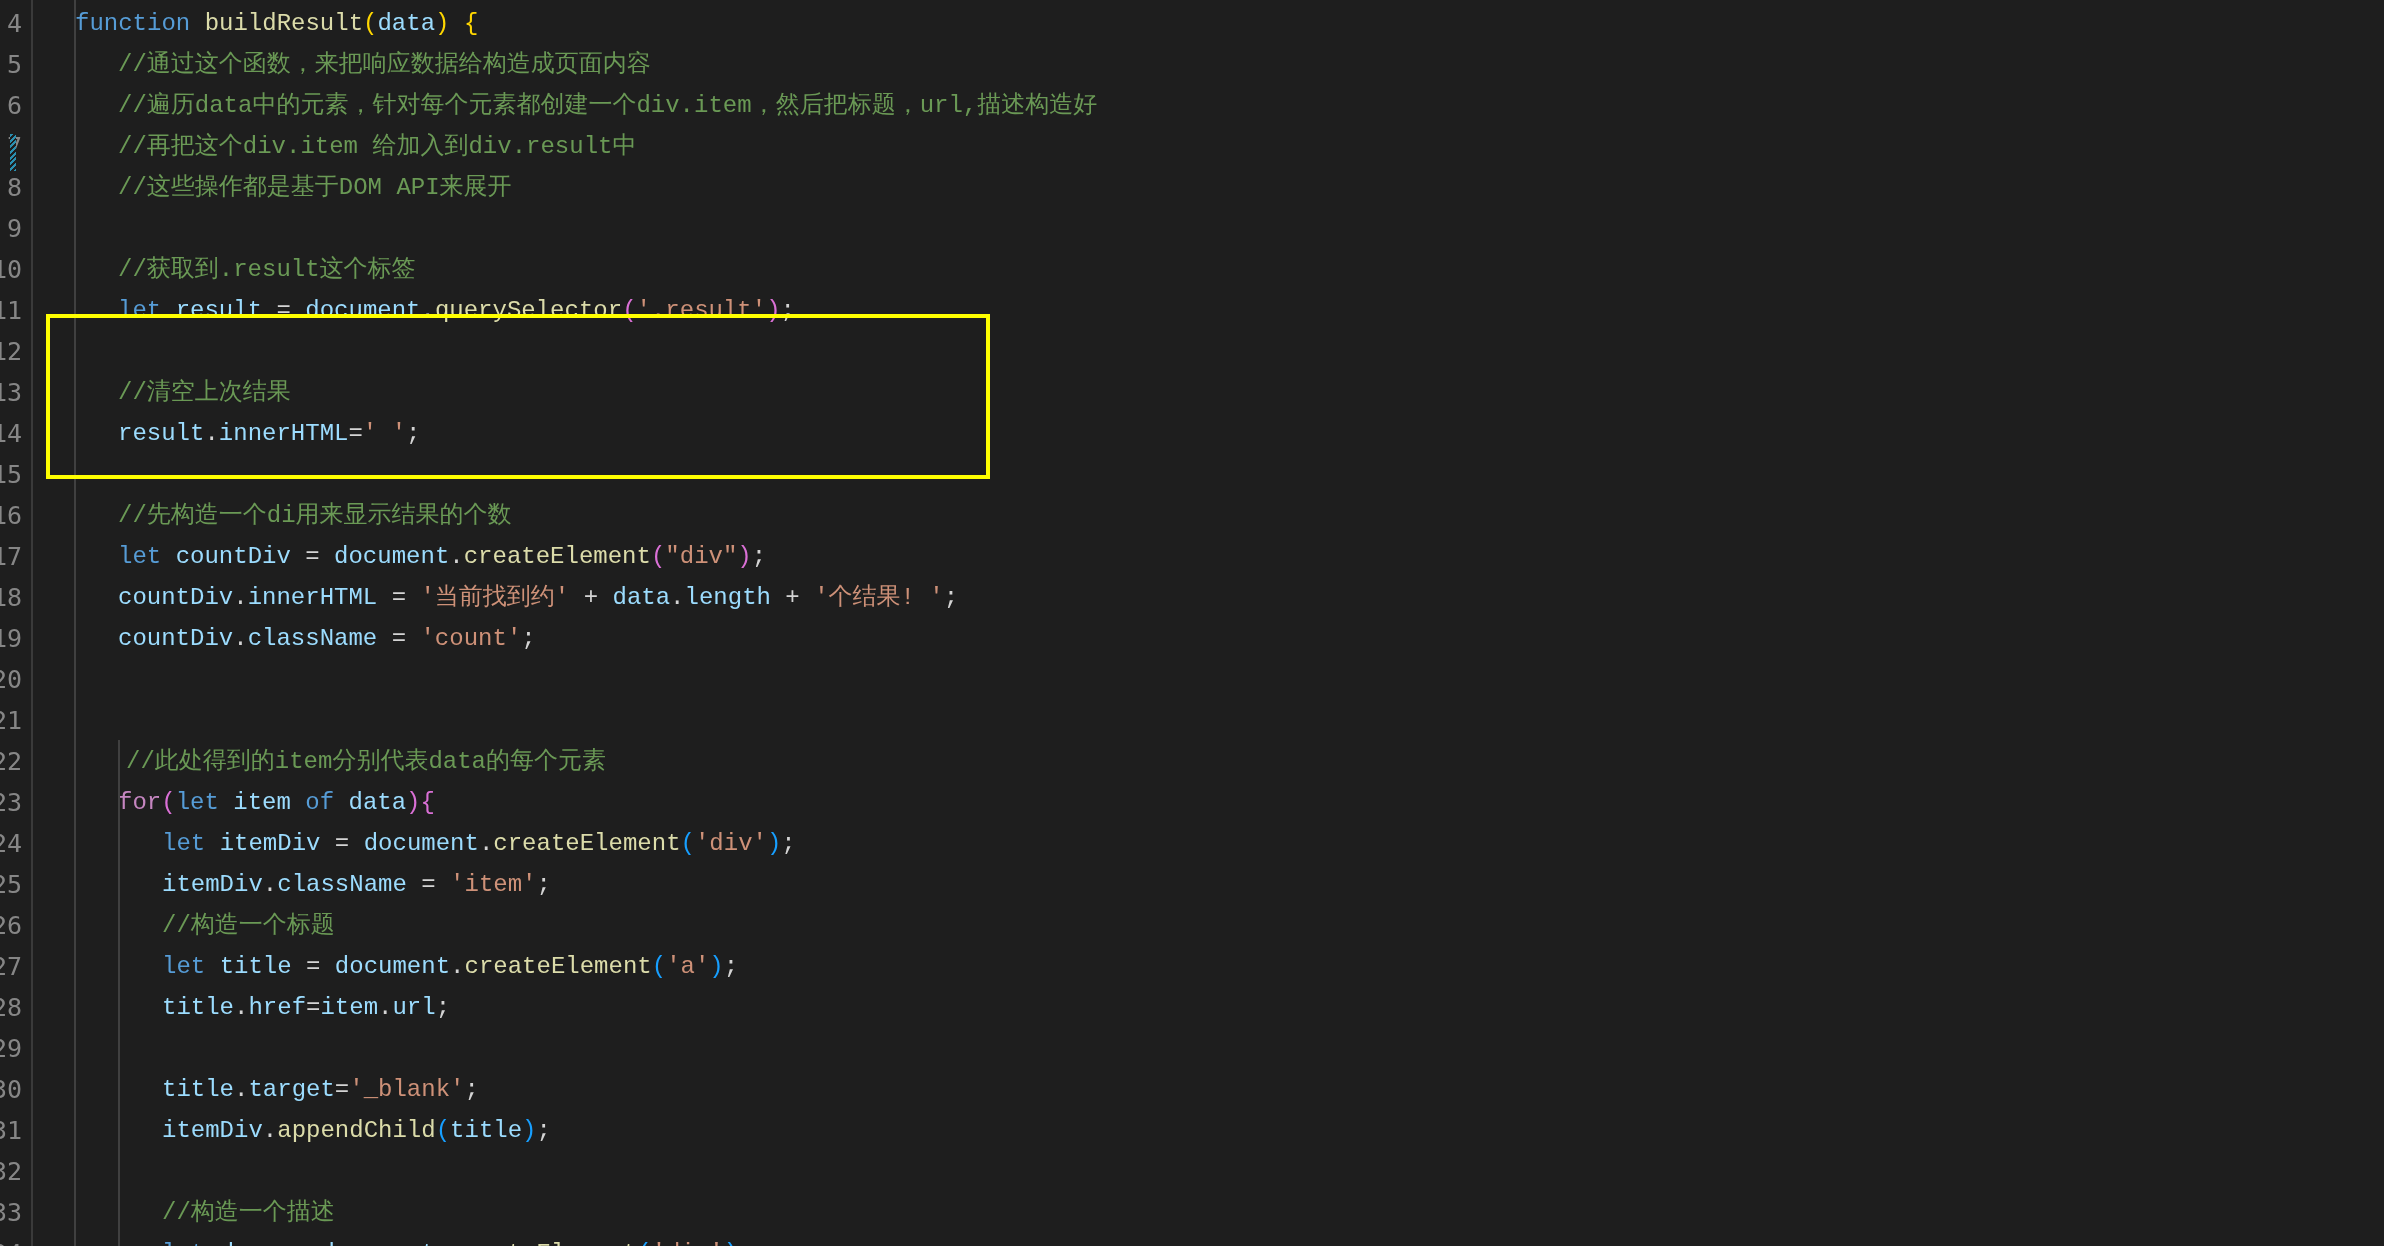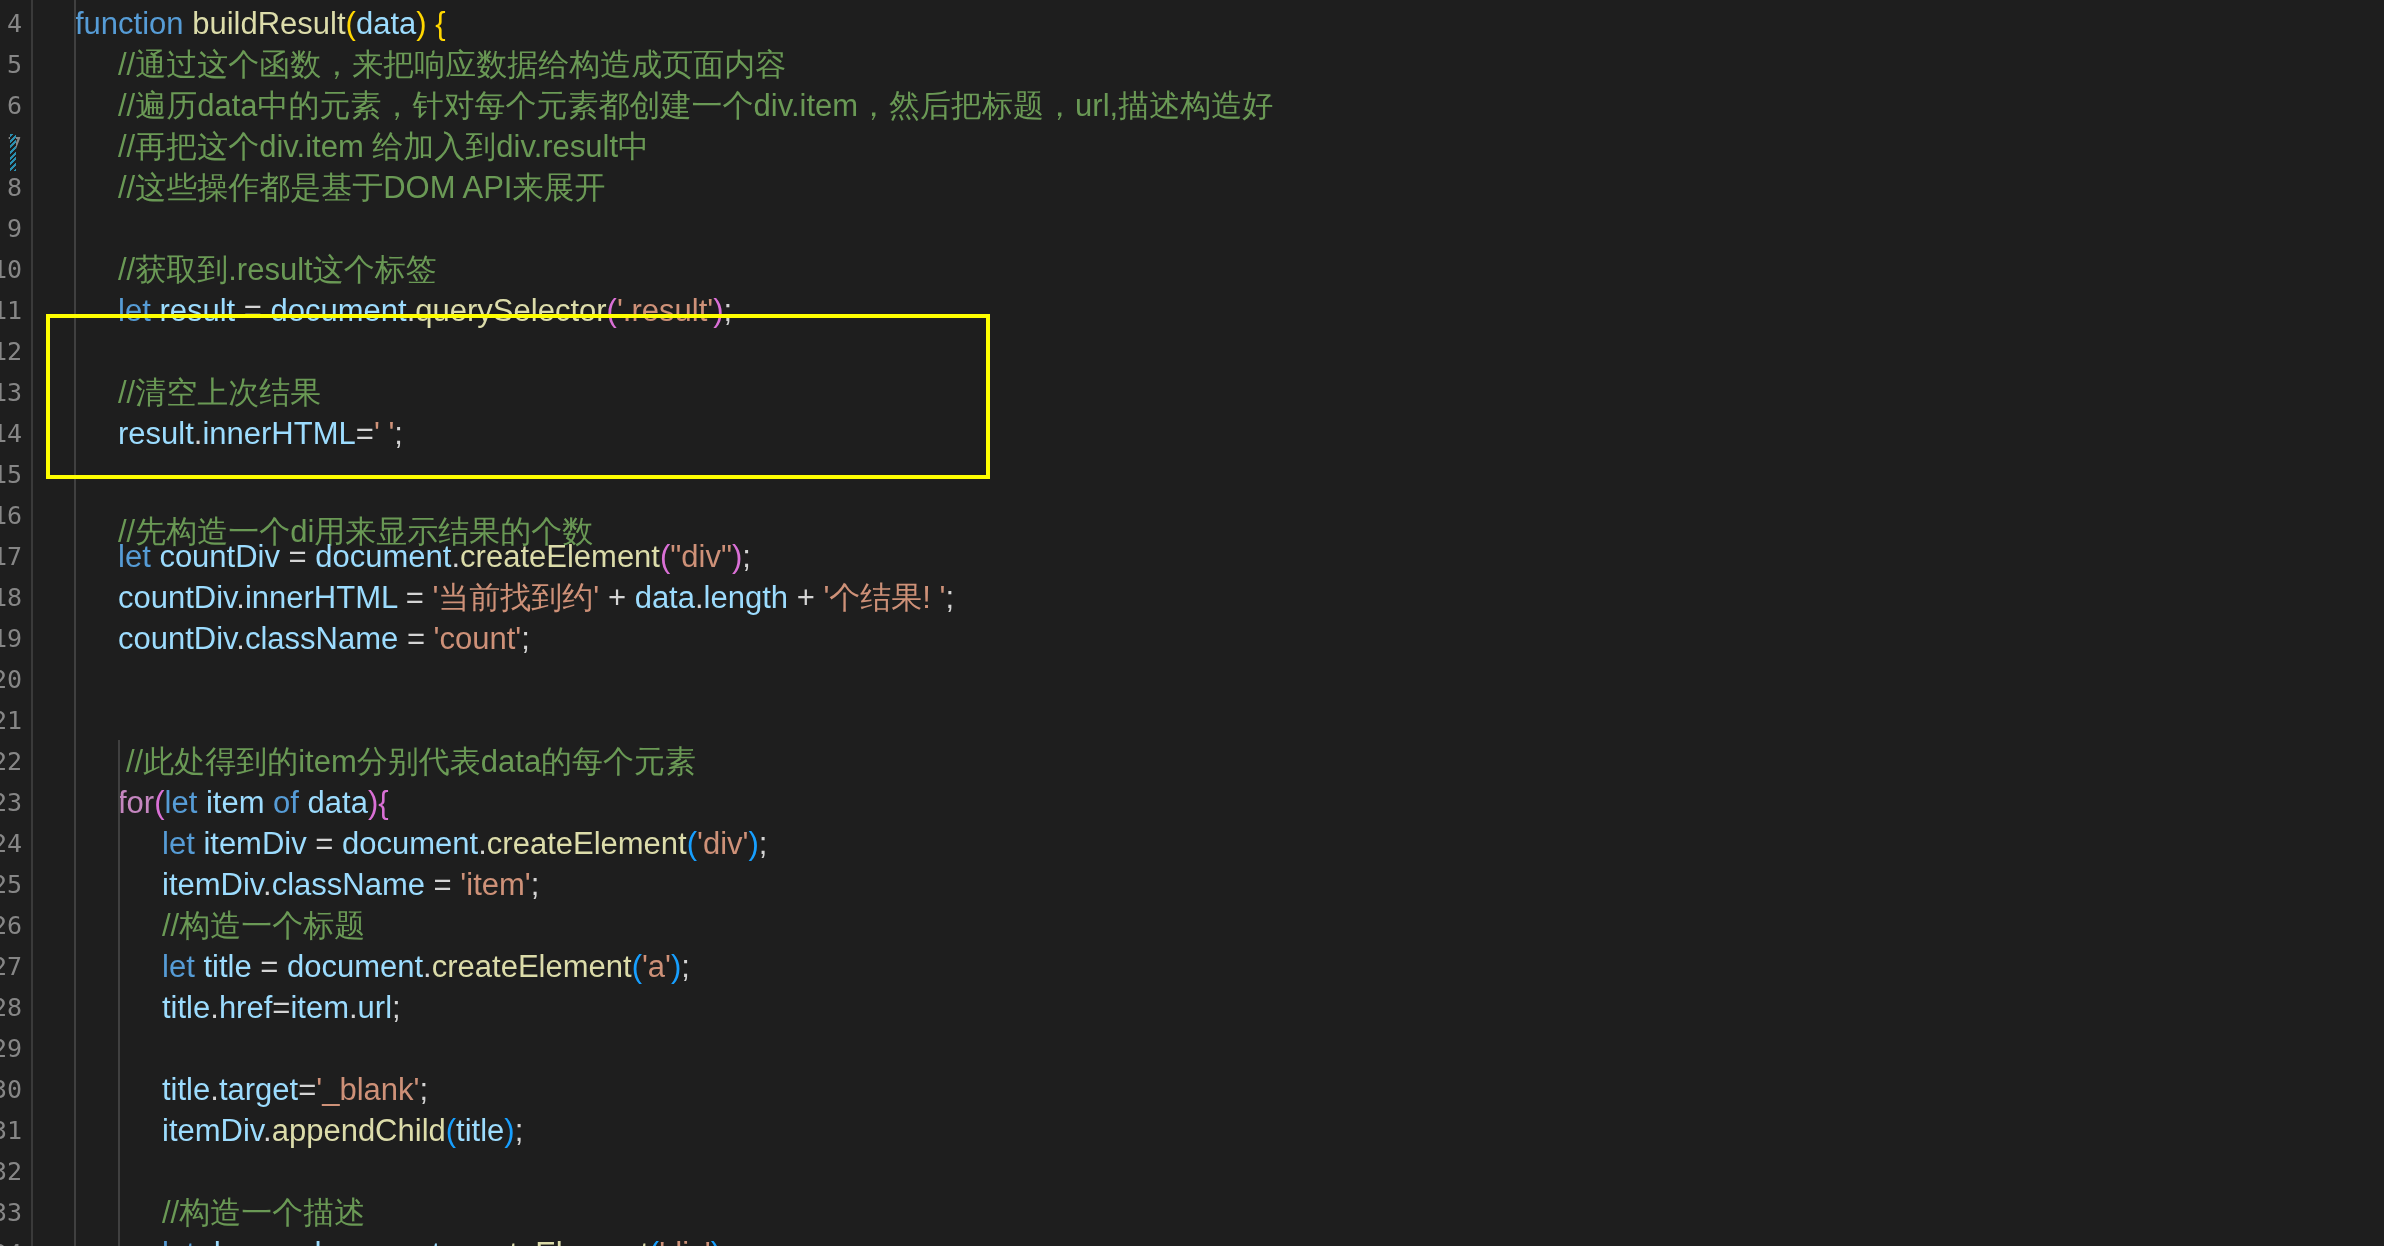"function buildResult(data) {" .line { font-family: Liberation Sans, sans-serif -> Liberation Mono, monospace; font-size: 31px -> 24px }
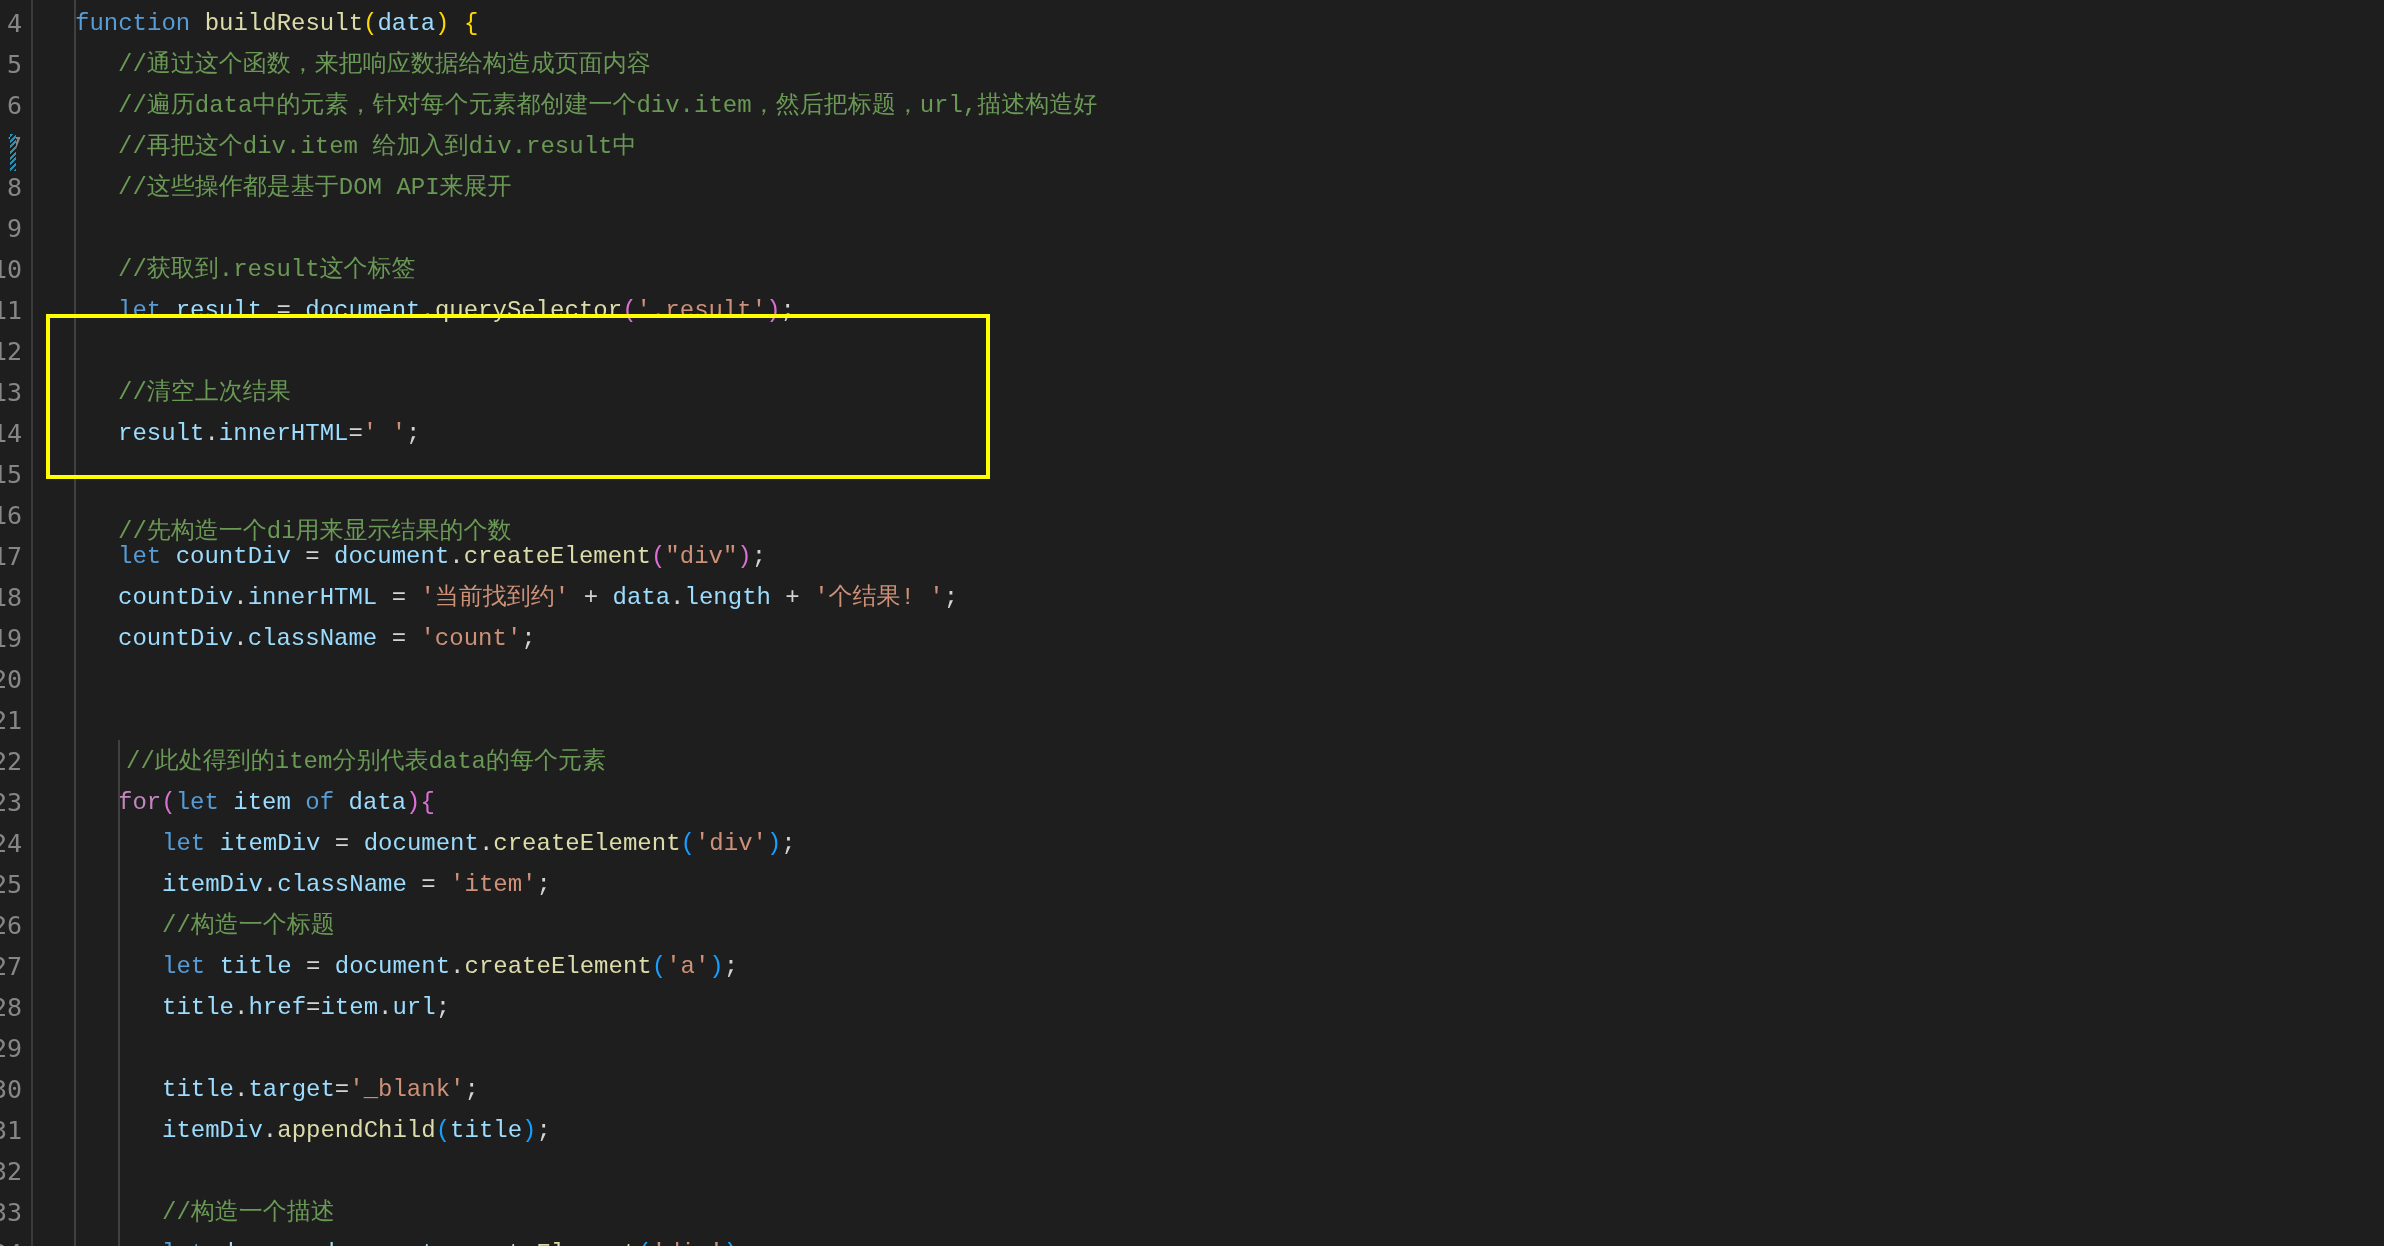"//先构造一个di用来显示结果的个数" div.line { margin-top: 16px -> none }
